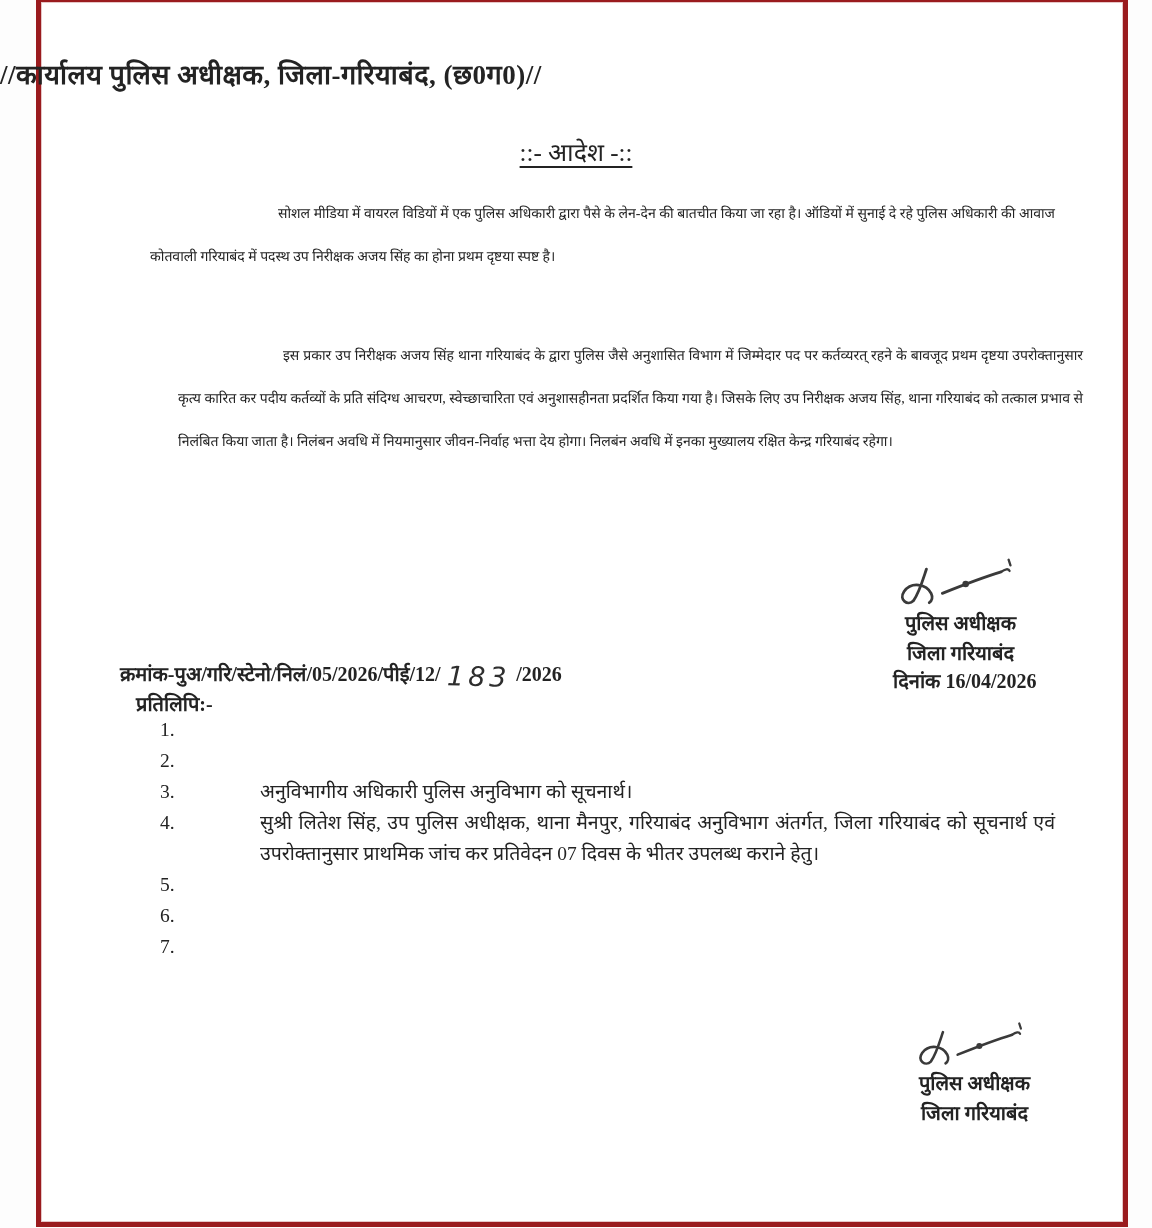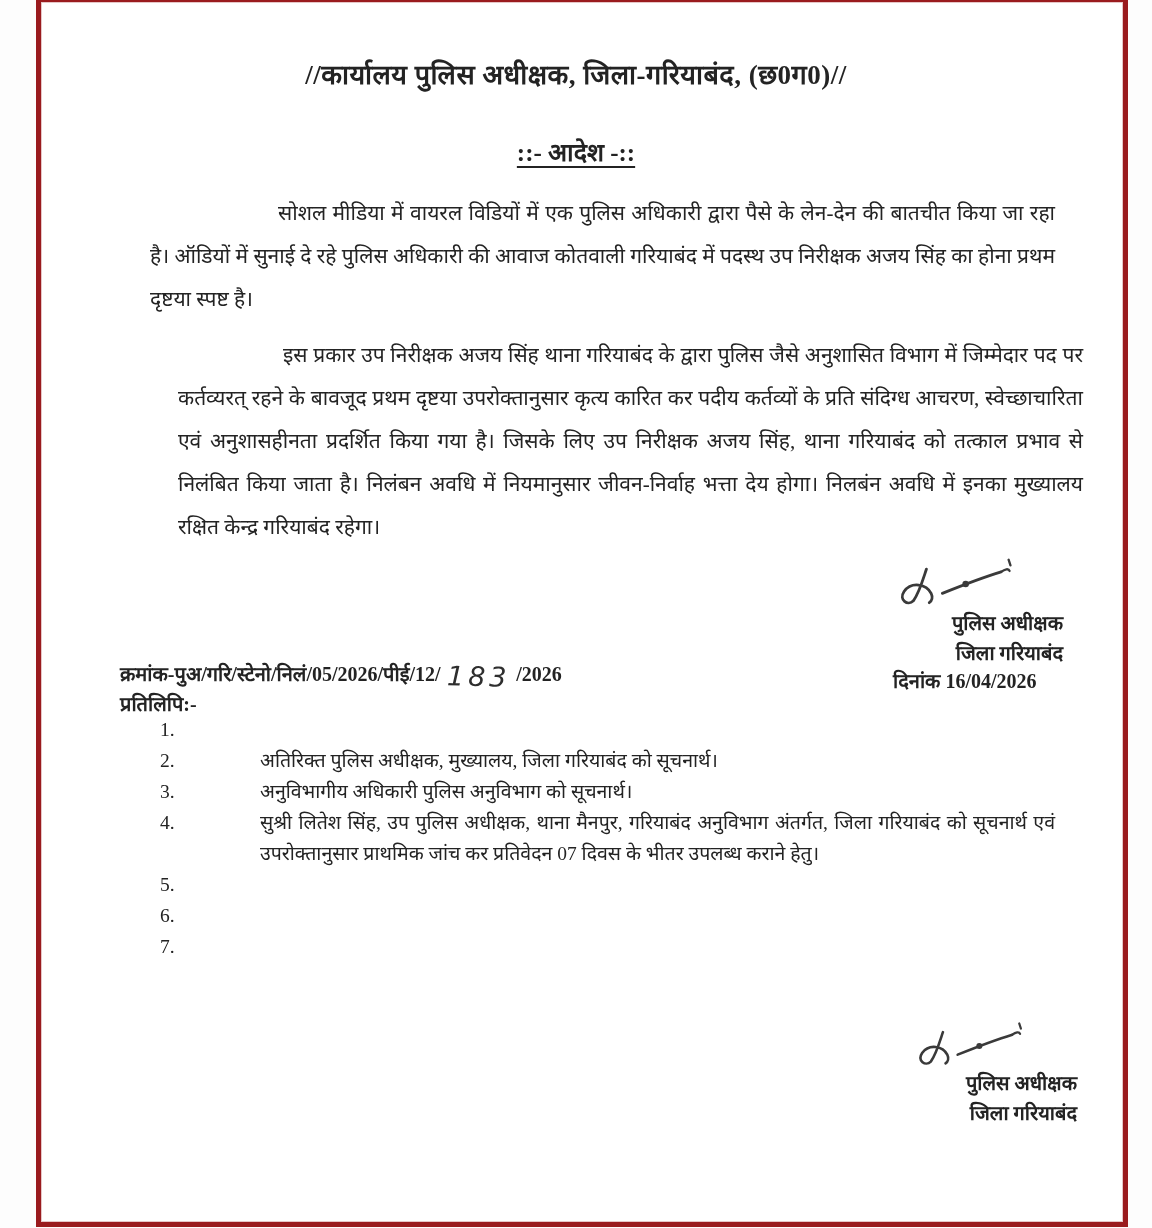"//कार्यालय पुलिस अधीक्षक, जिला-गरियाबंद," .office-header { text-align: center -> left }
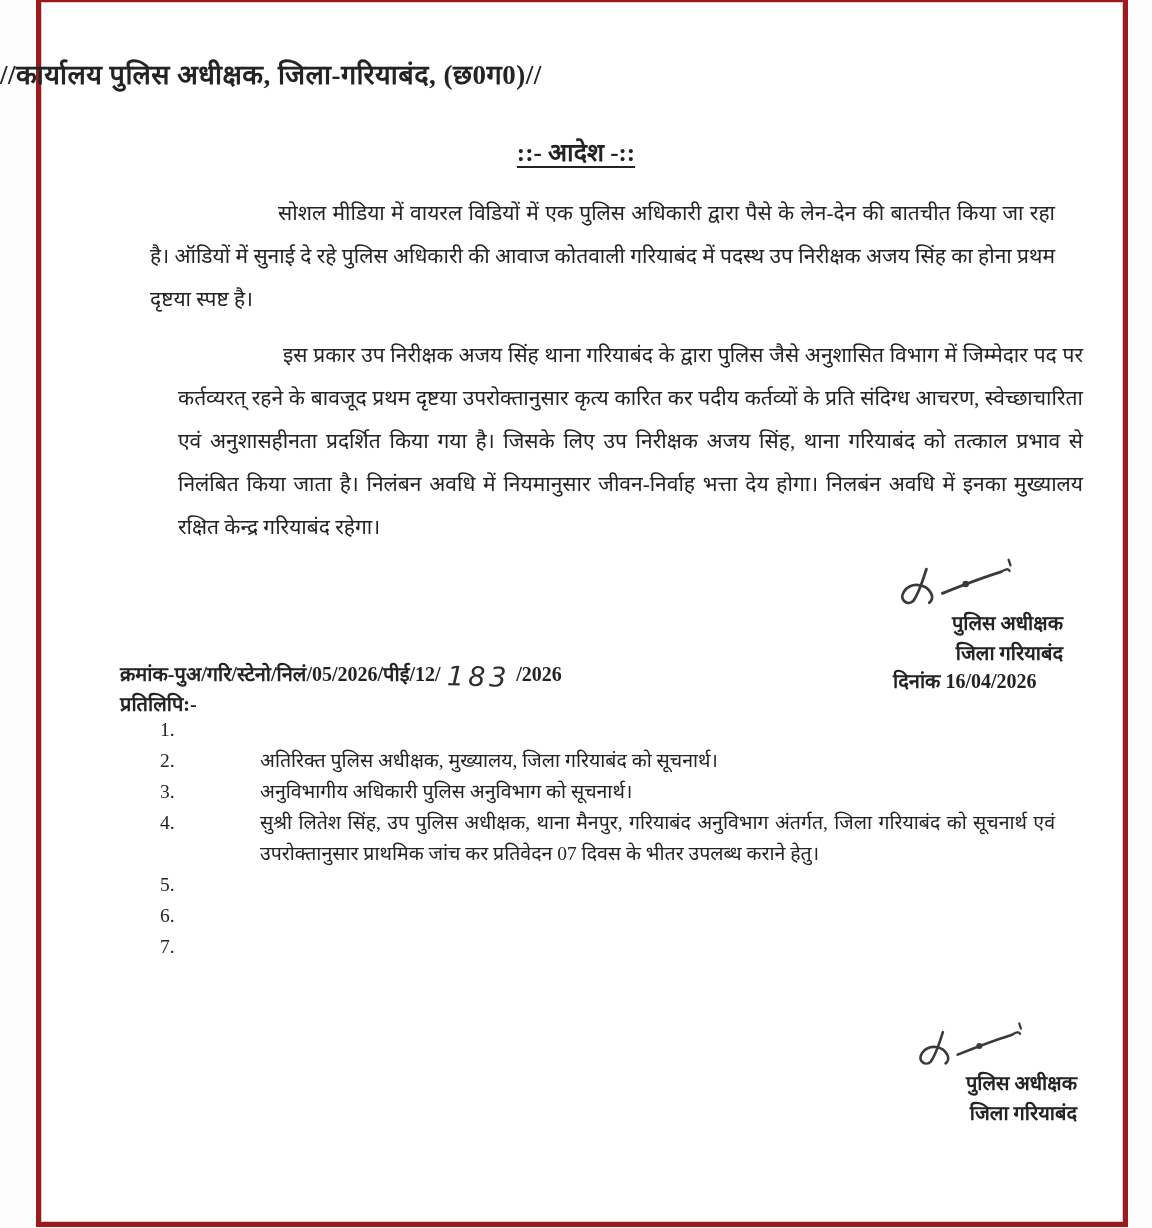"::- आदेश -::" .order-title { font-weight: 700 -> 400 }
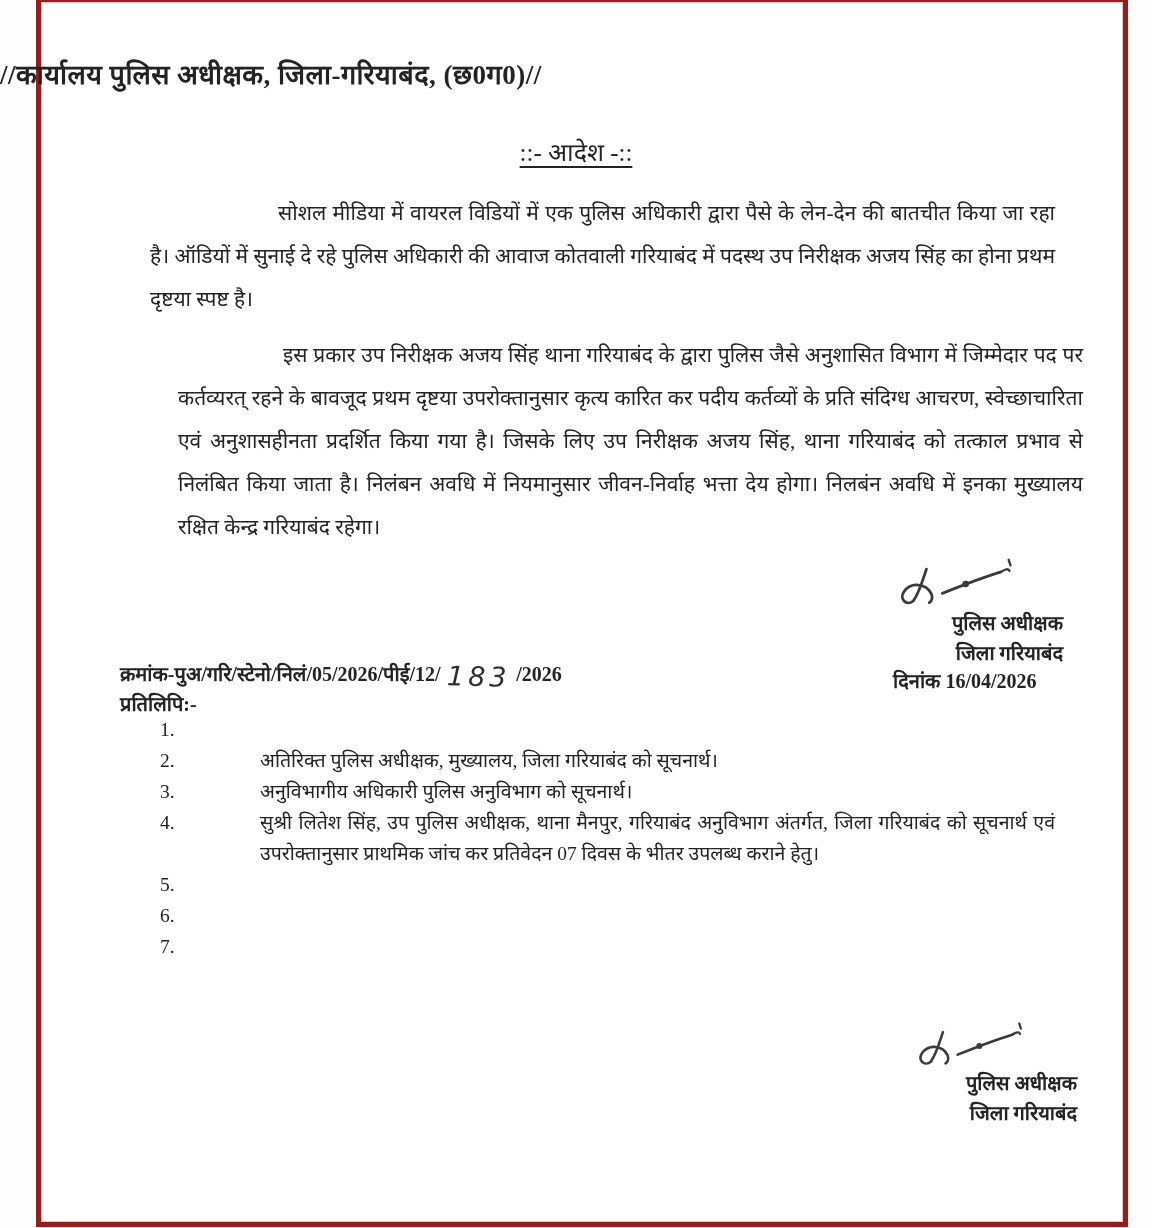"सोशल मीडिया में वायरल विडियों" .body-para { font-size: 21px -> 14px }
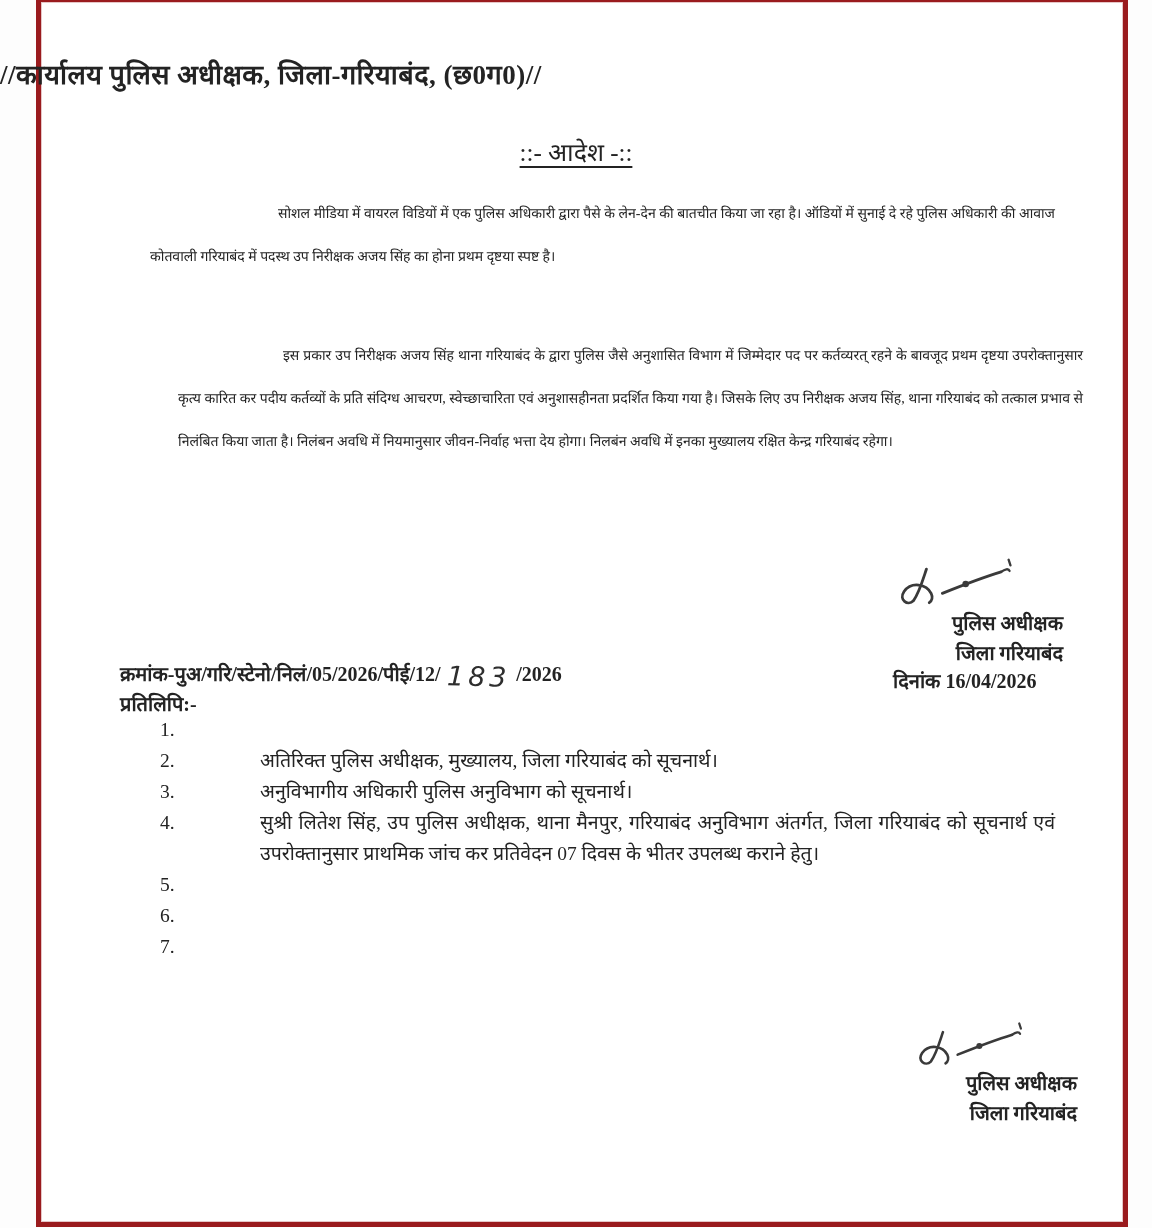"पुलिस अधीक्षक" .sig-block { text-align: right -> center }
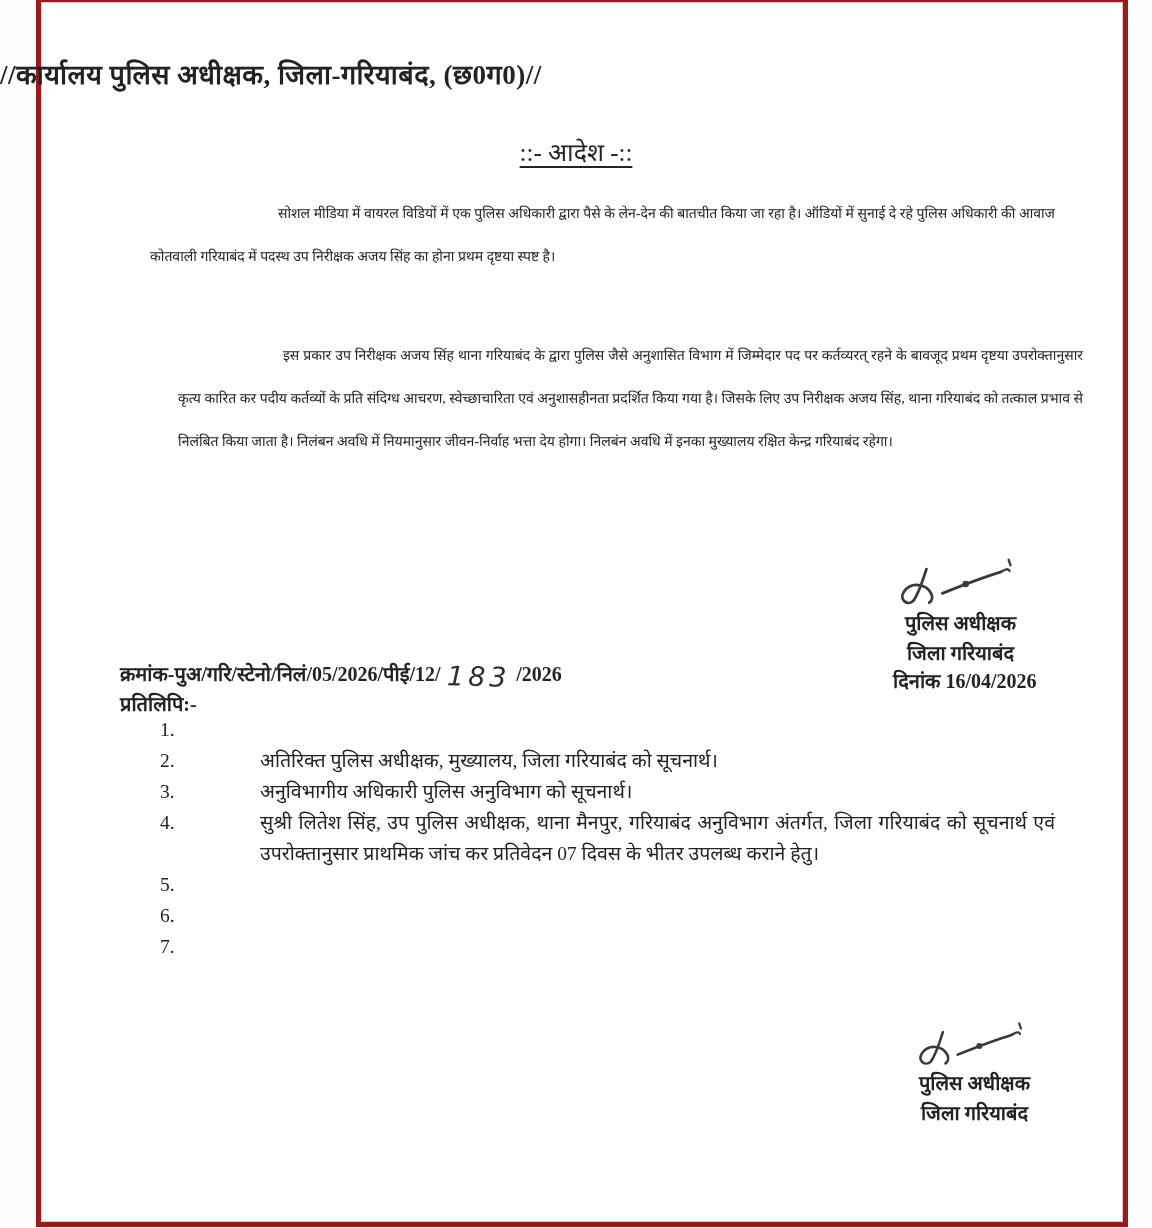"प्रतिलिपि:-" .copy-heading { left: 120px -> 136px }
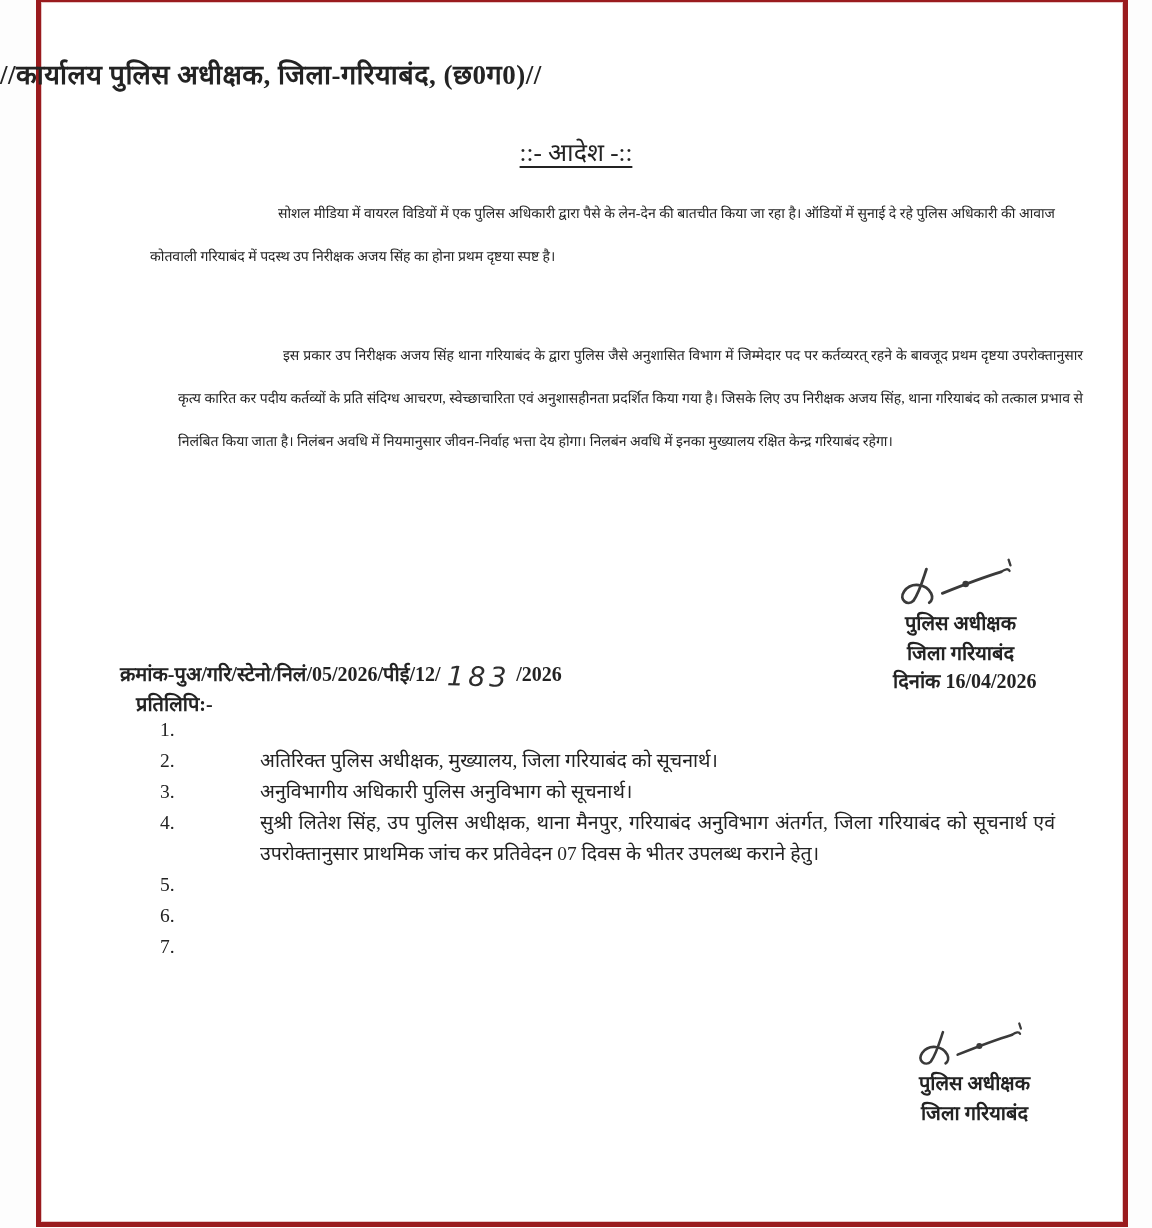"अतिरिक्त पुलिस अधीक्षक, मुख्यालय, जिला" span.txt { html: <span>अतिरिक्त पुलिस अधीक्षक, मुख्यालय, जिला गरियाबंद को सूचनार्थ।</span> -> none }
